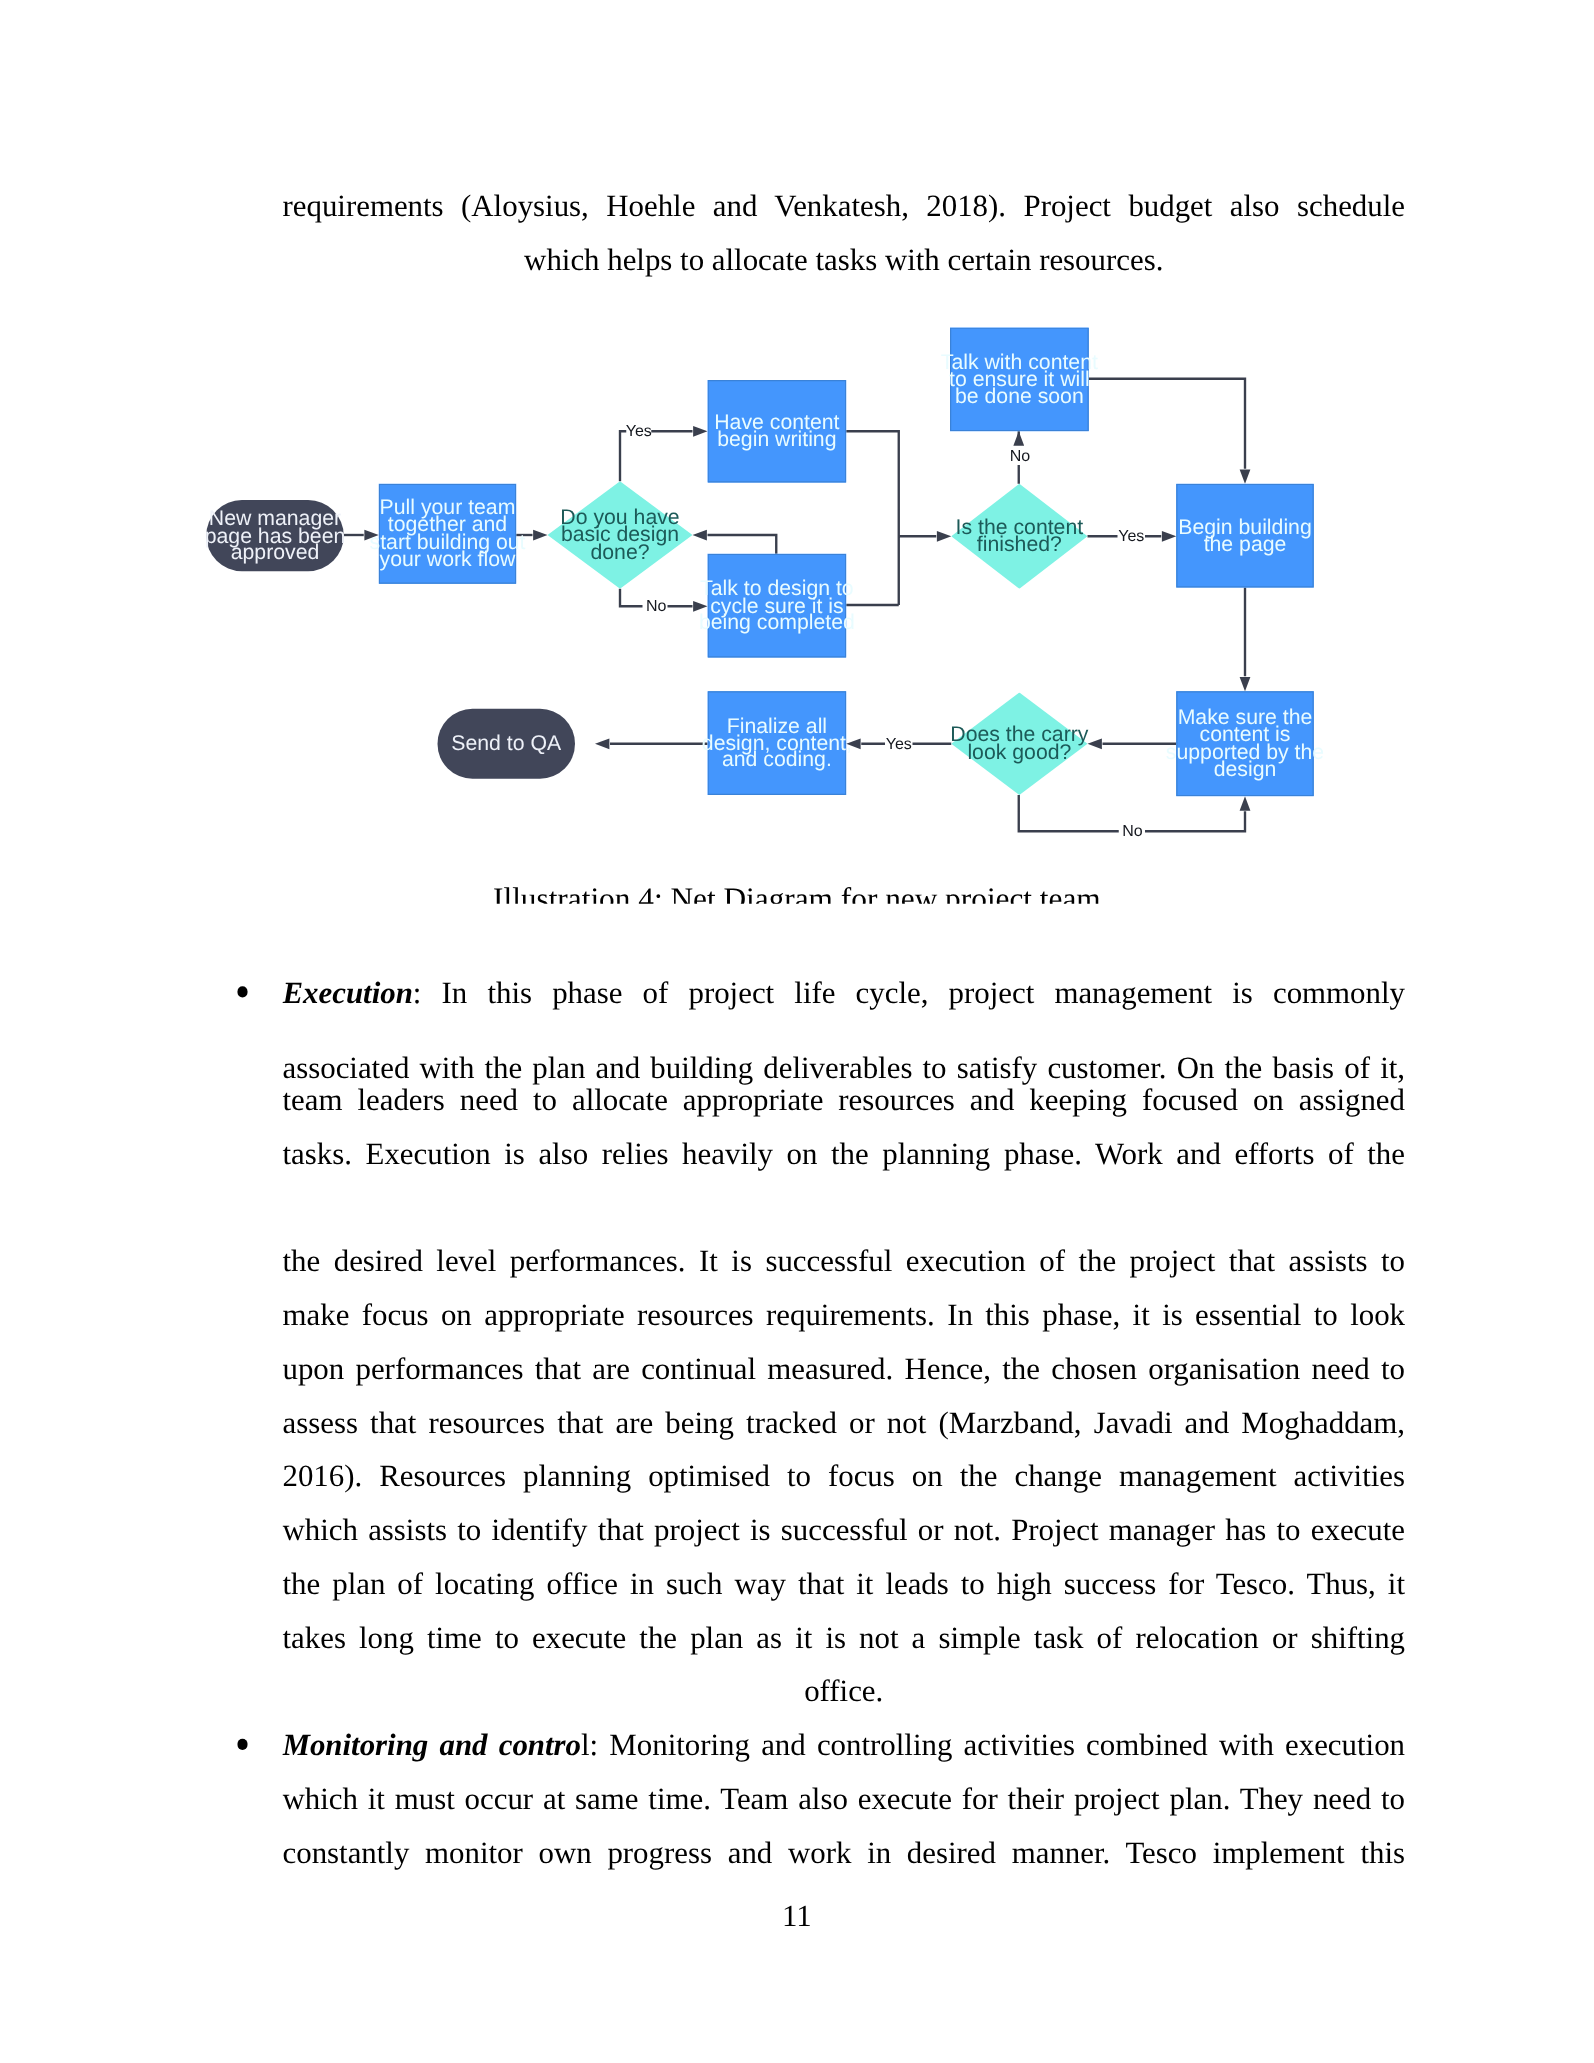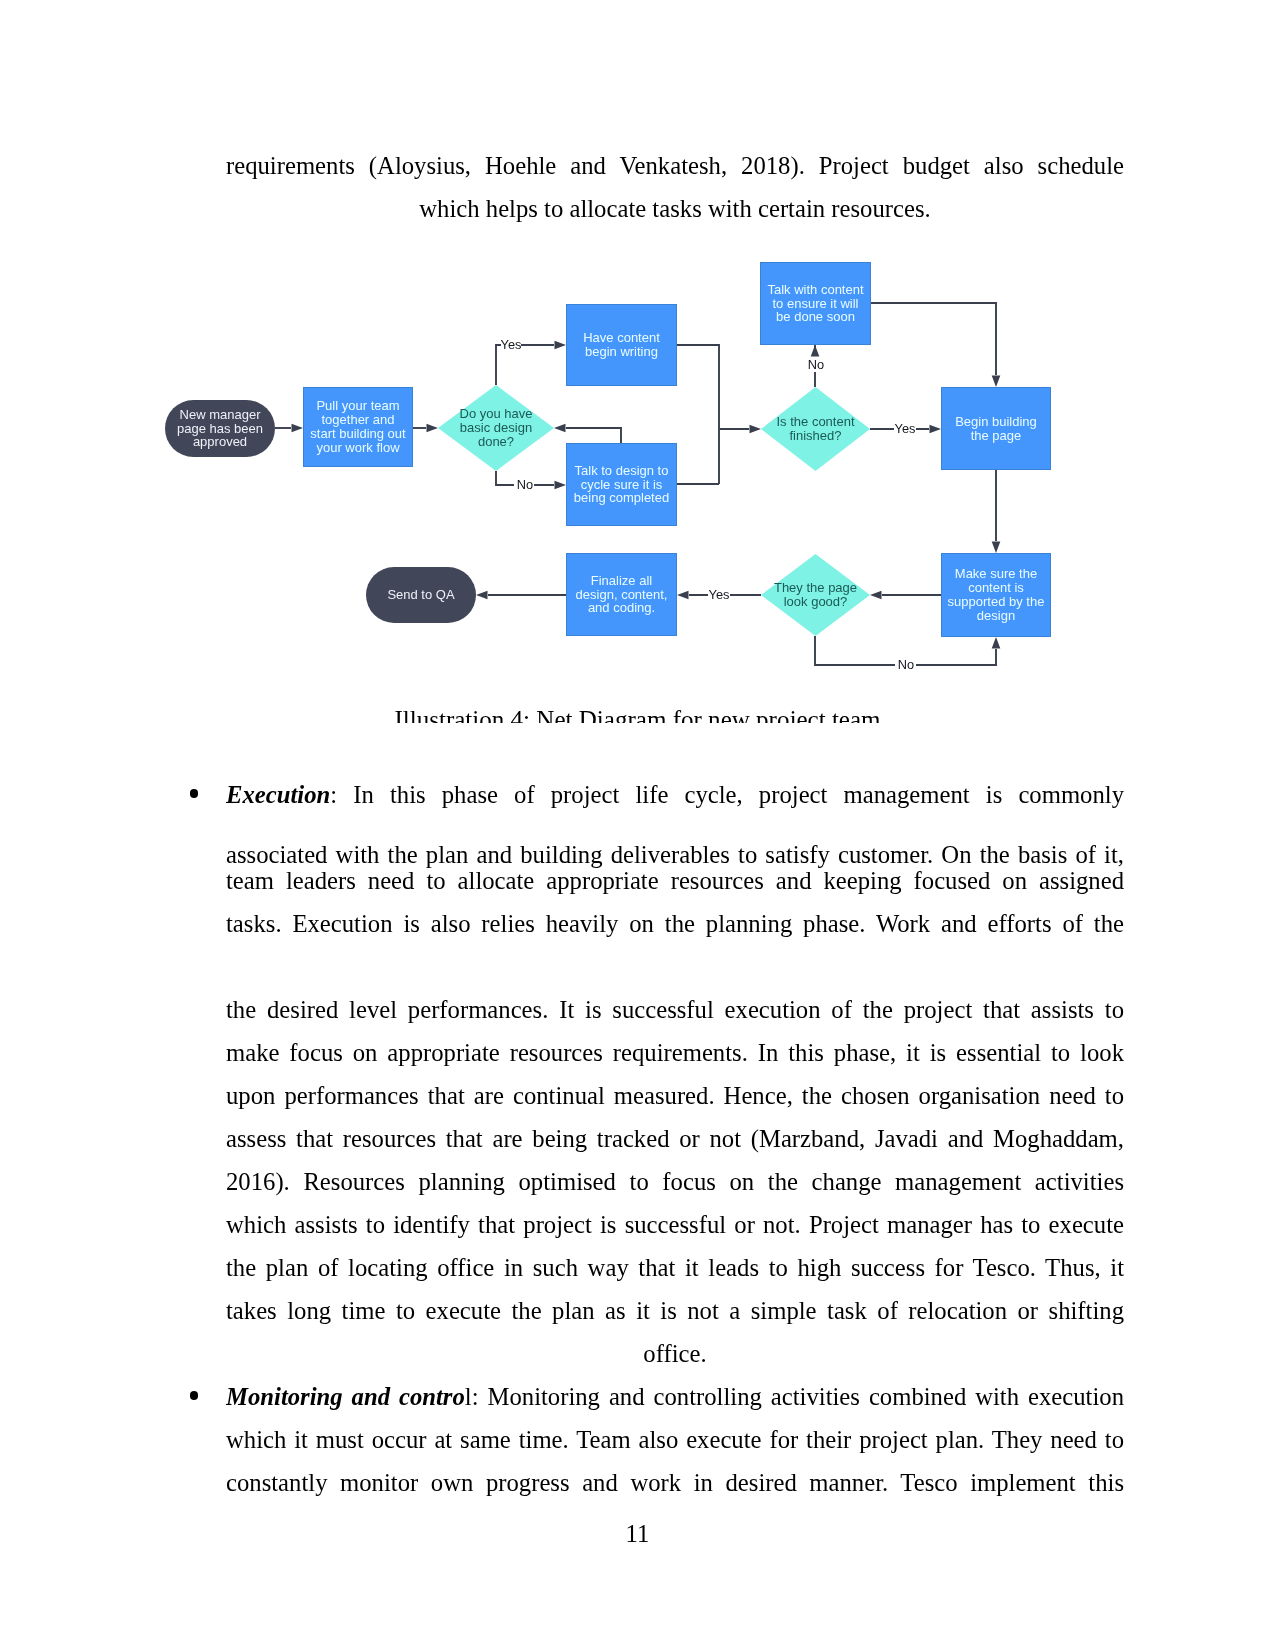"Talk with content" .fc-node .lbl { font-size: 13px -> 17px }
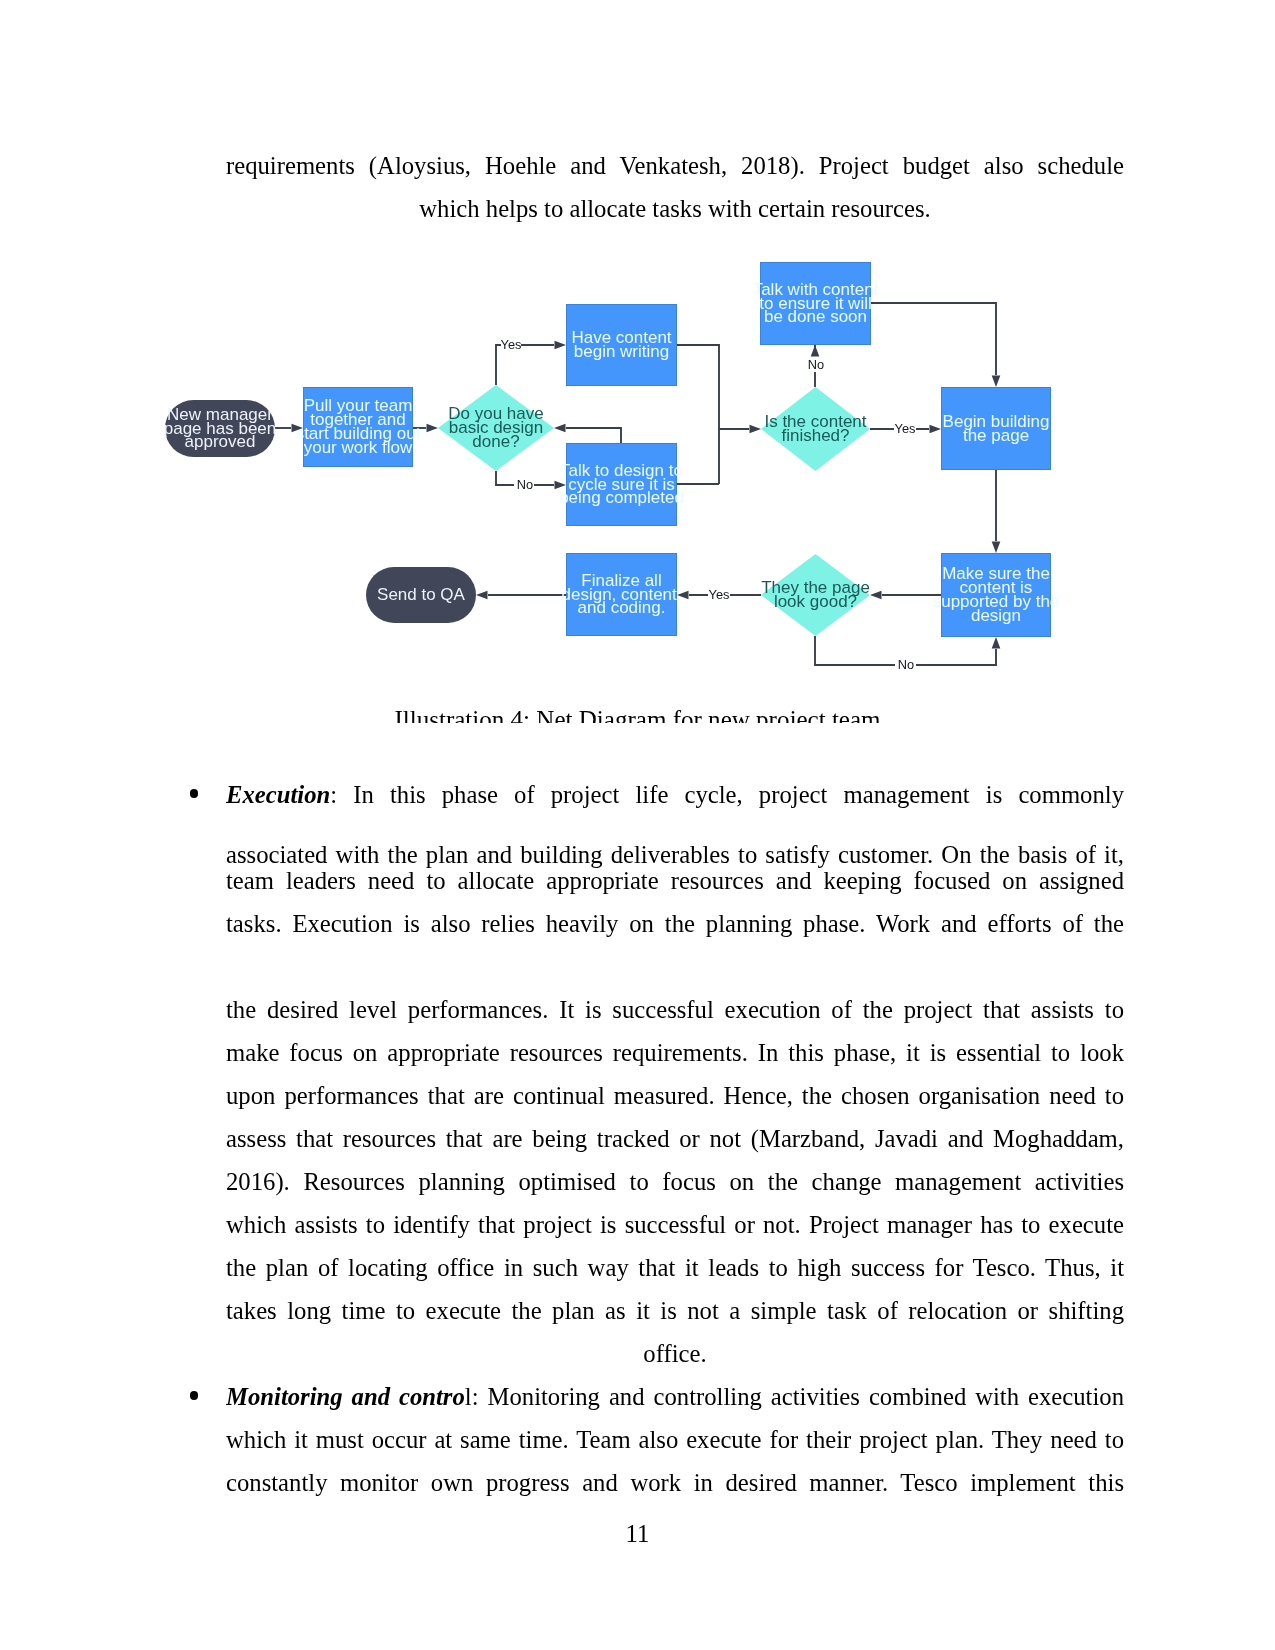"Send to QA" div.fc-node { left: 366px -> 350px }
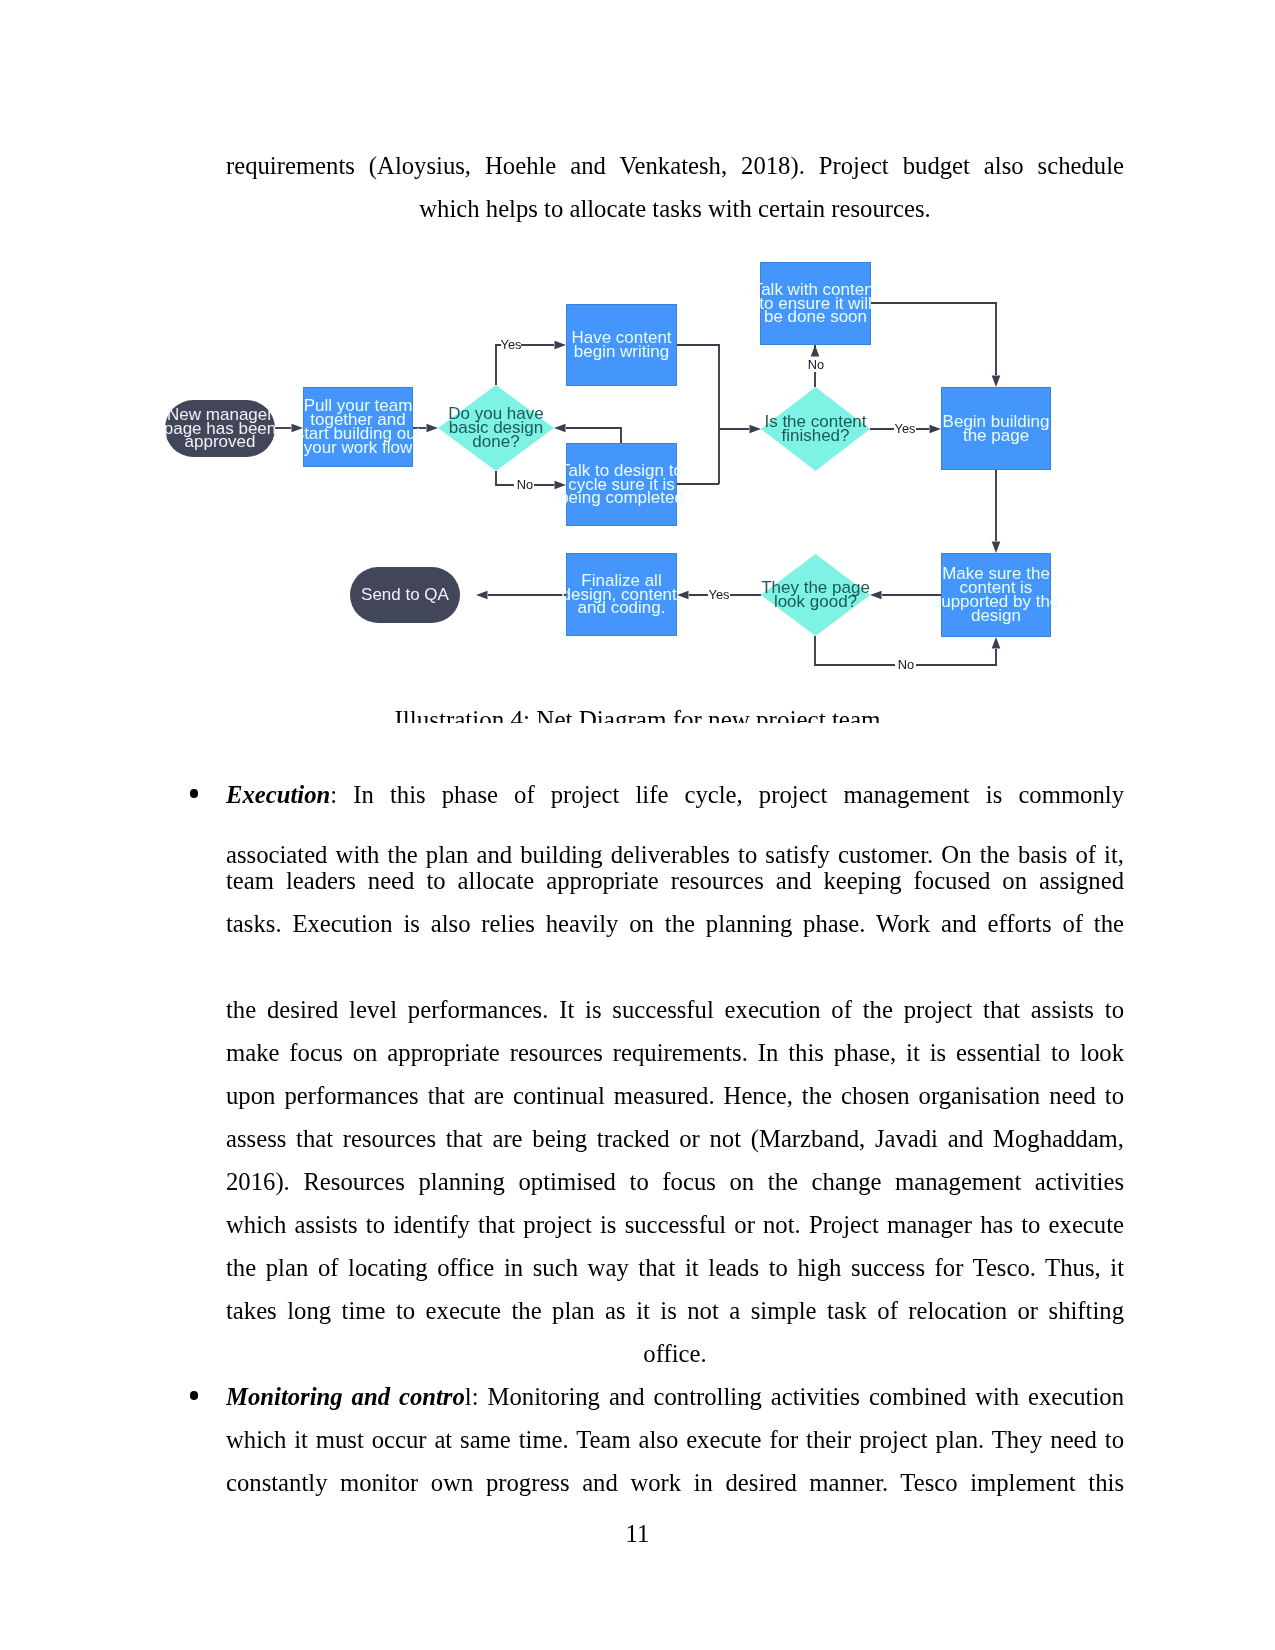"They the page" span.tl { text: They the page -> Does the carry }
